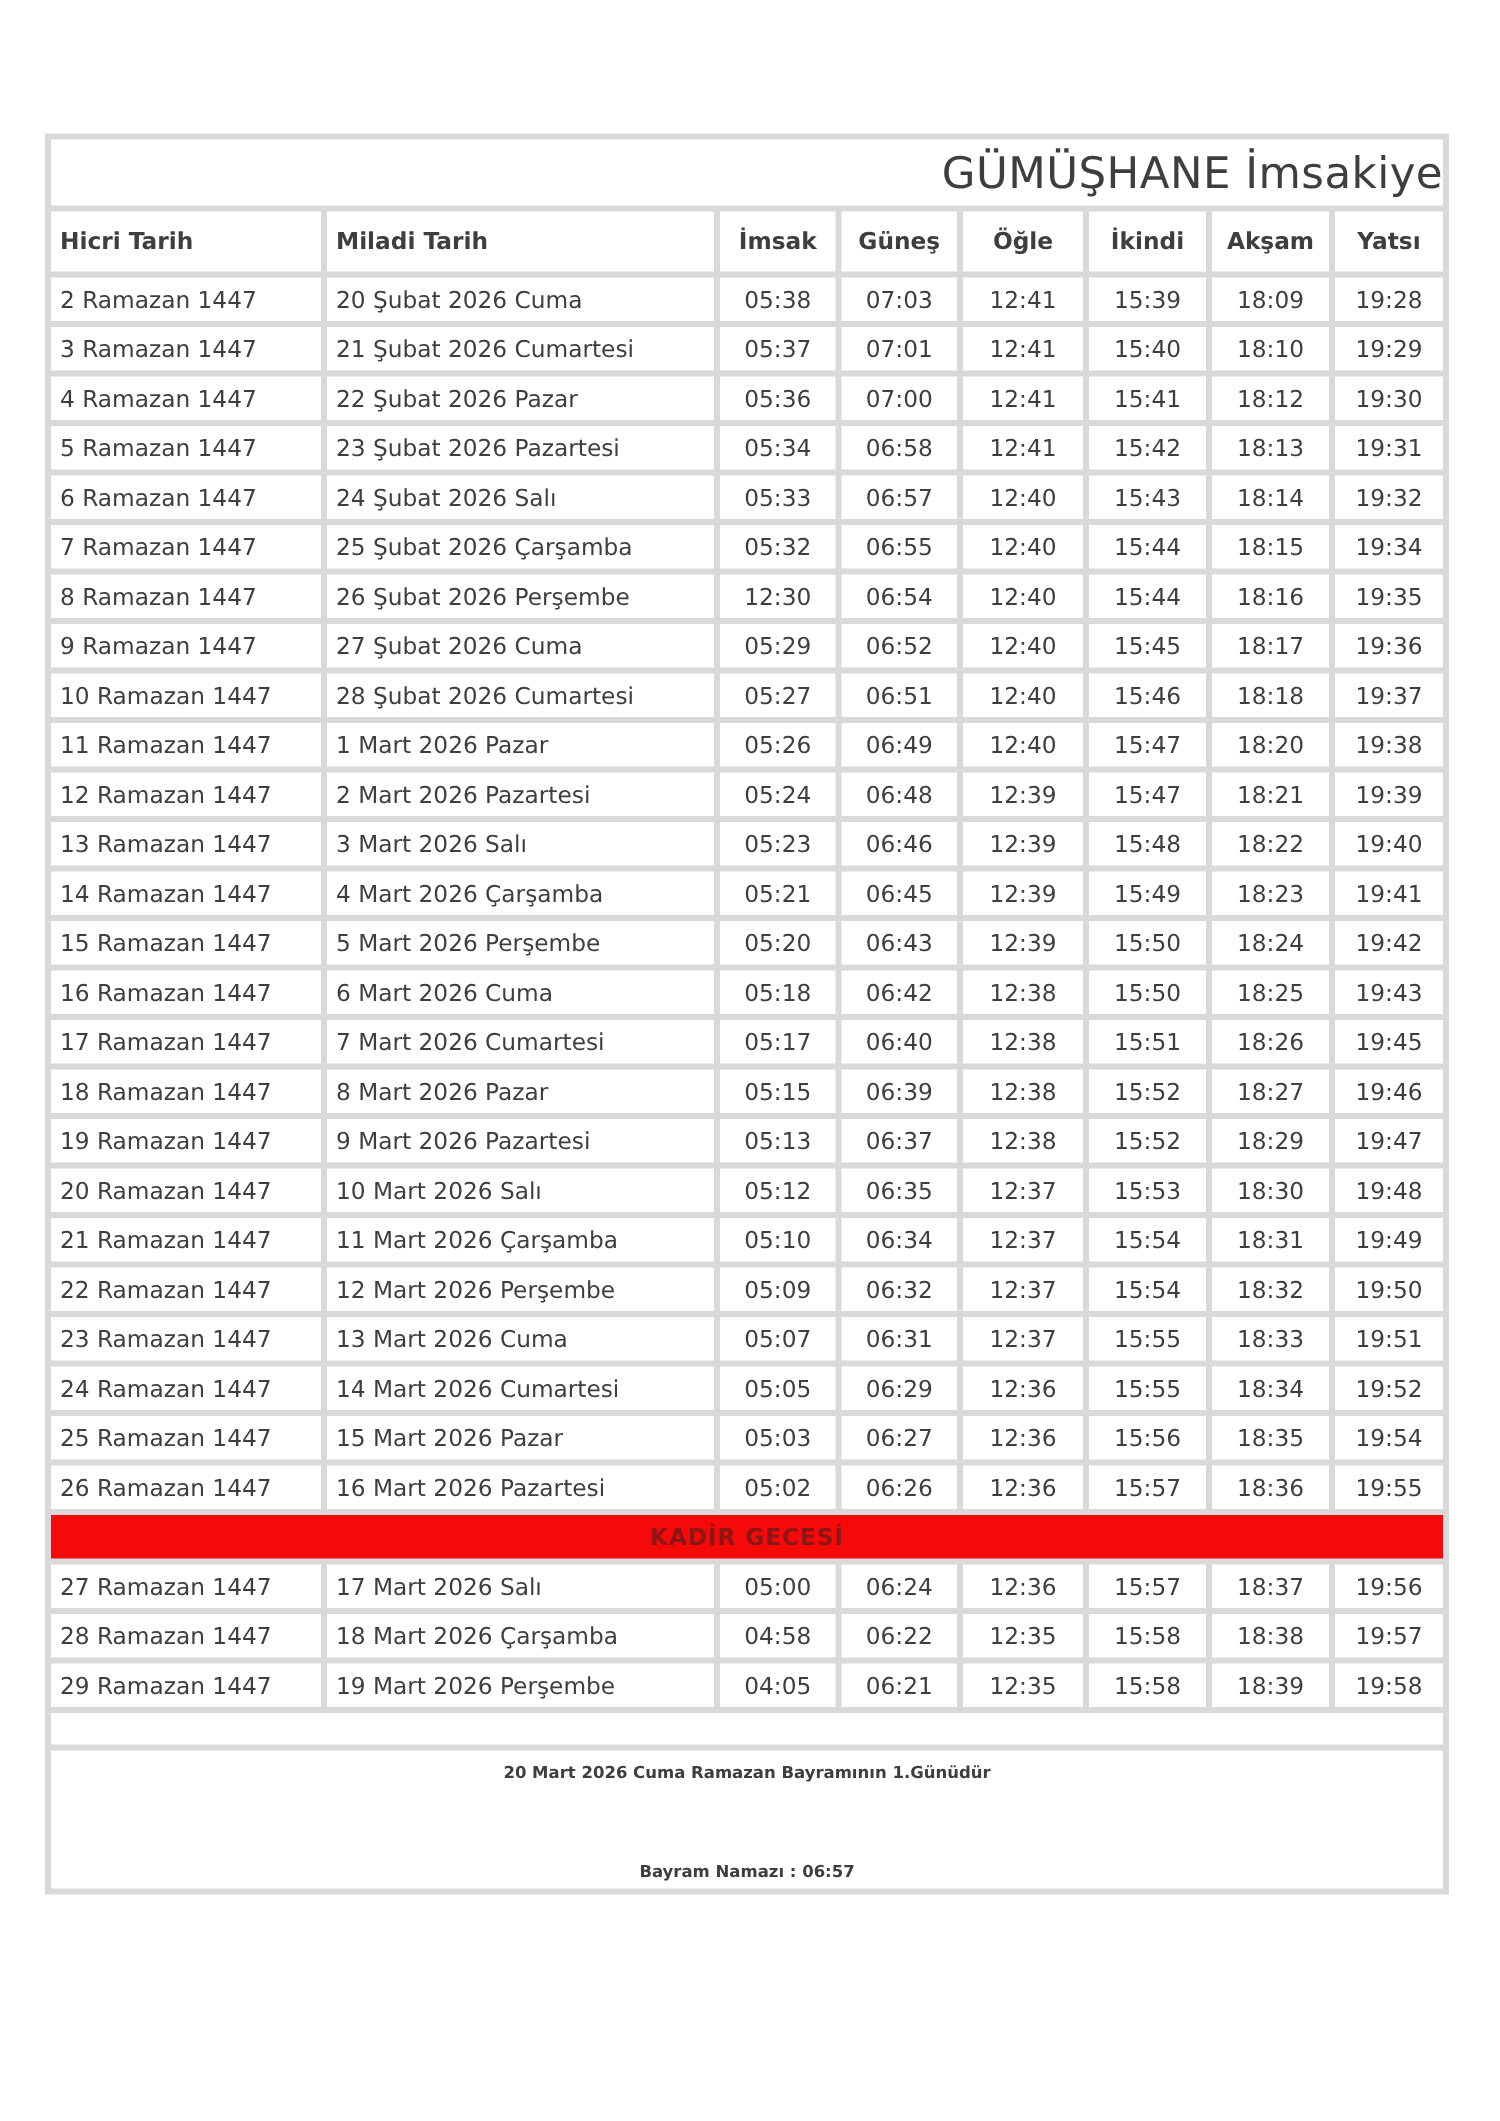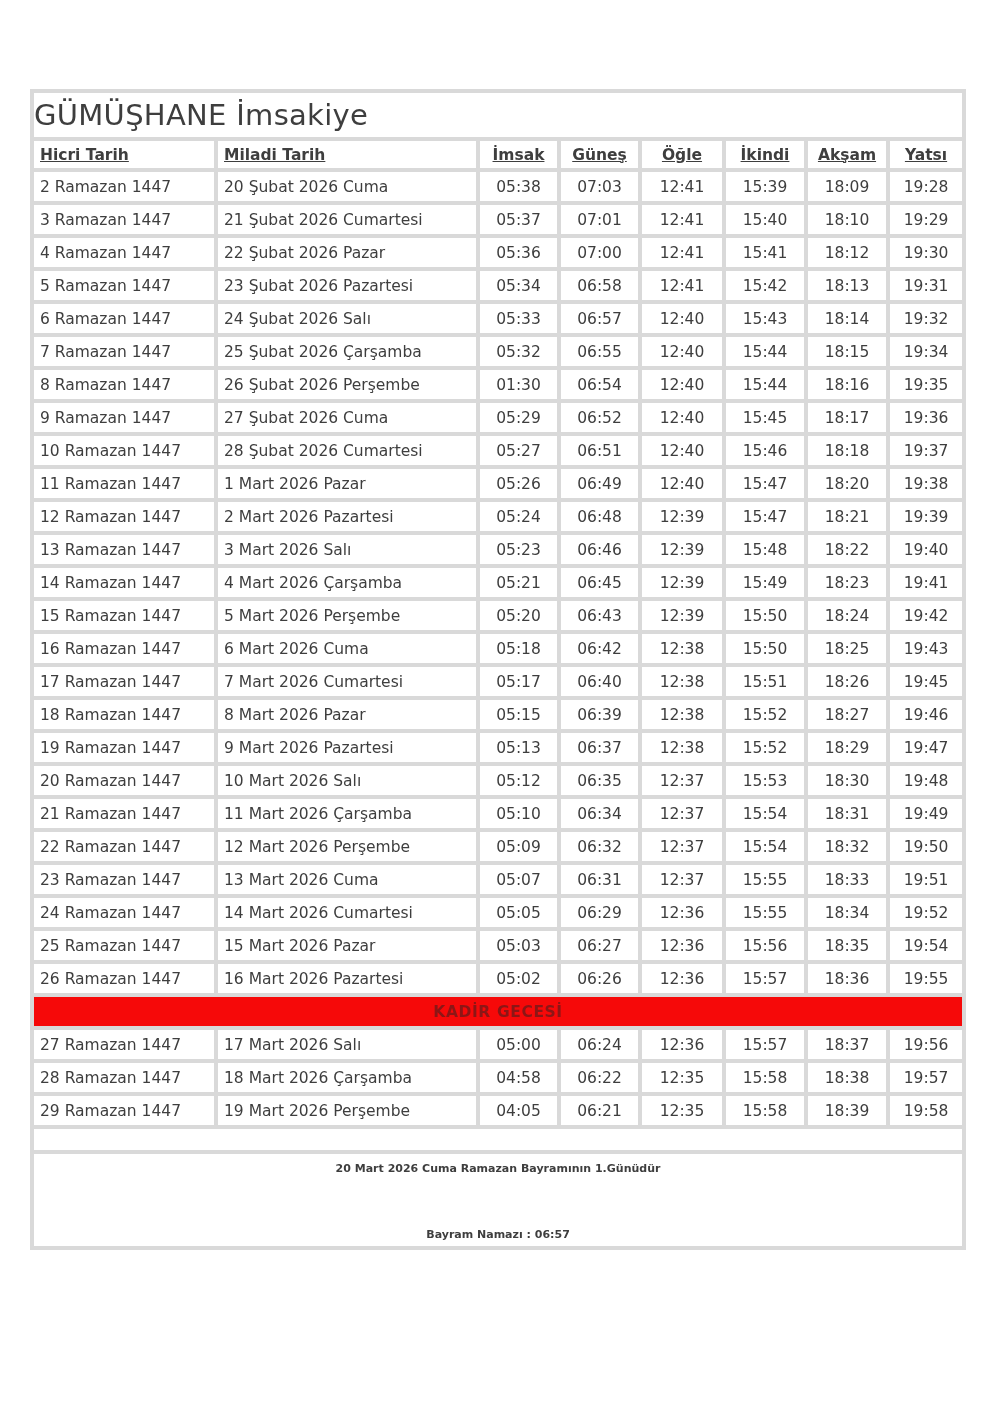"GÜMÜŞHANE İmsakiye" .title-cell { text-align: left -> right }
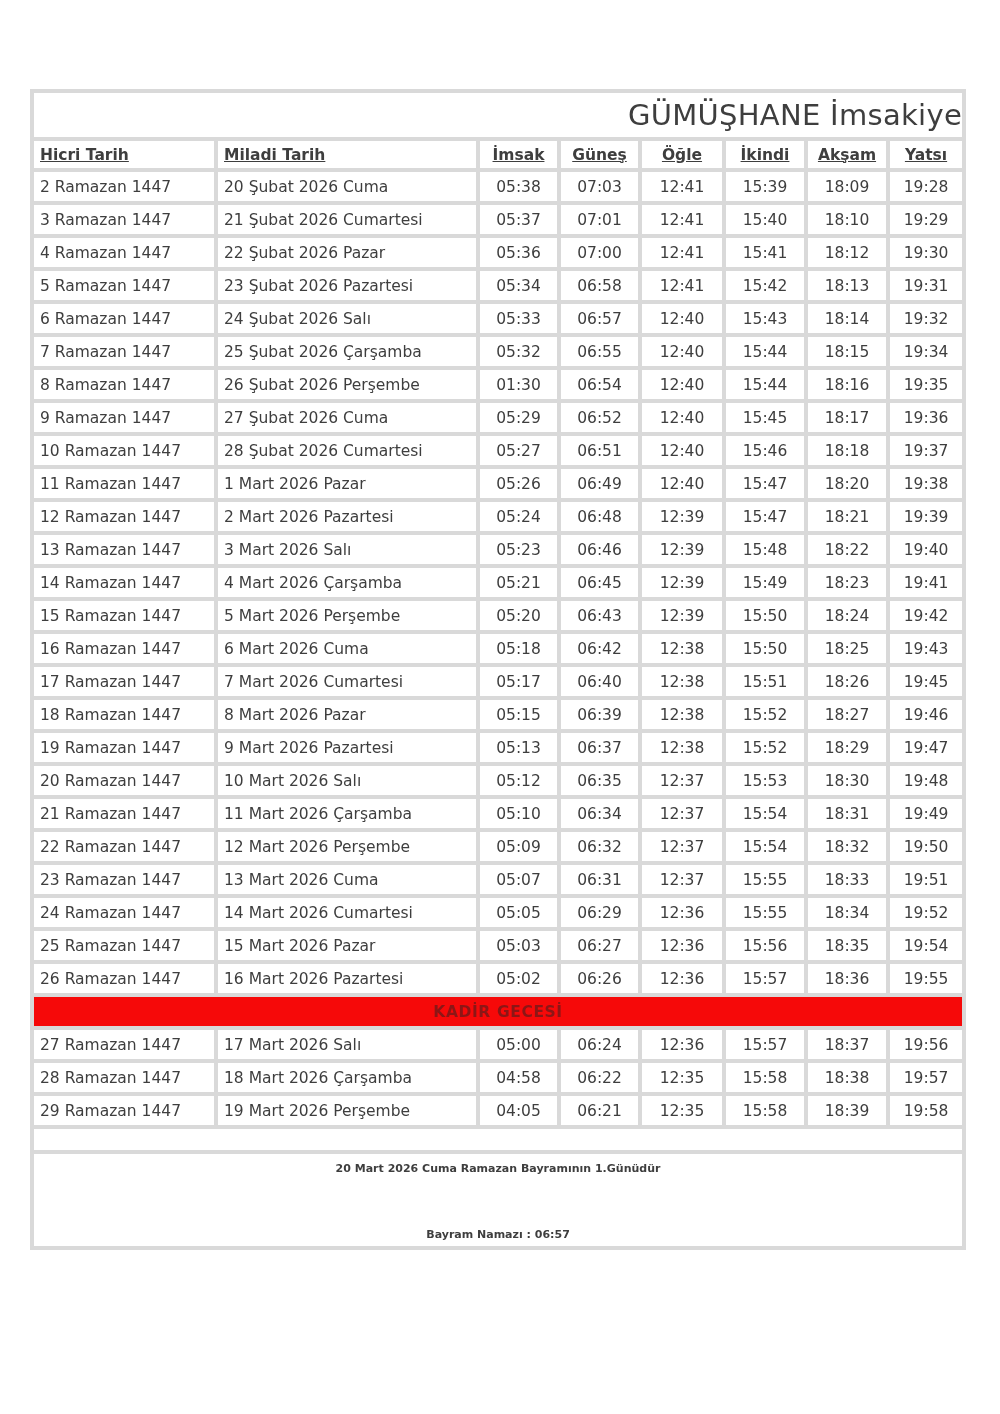"Hicri Tarih" .header-row th { height: 27px -> 40px; text-decoration: underline -> none }
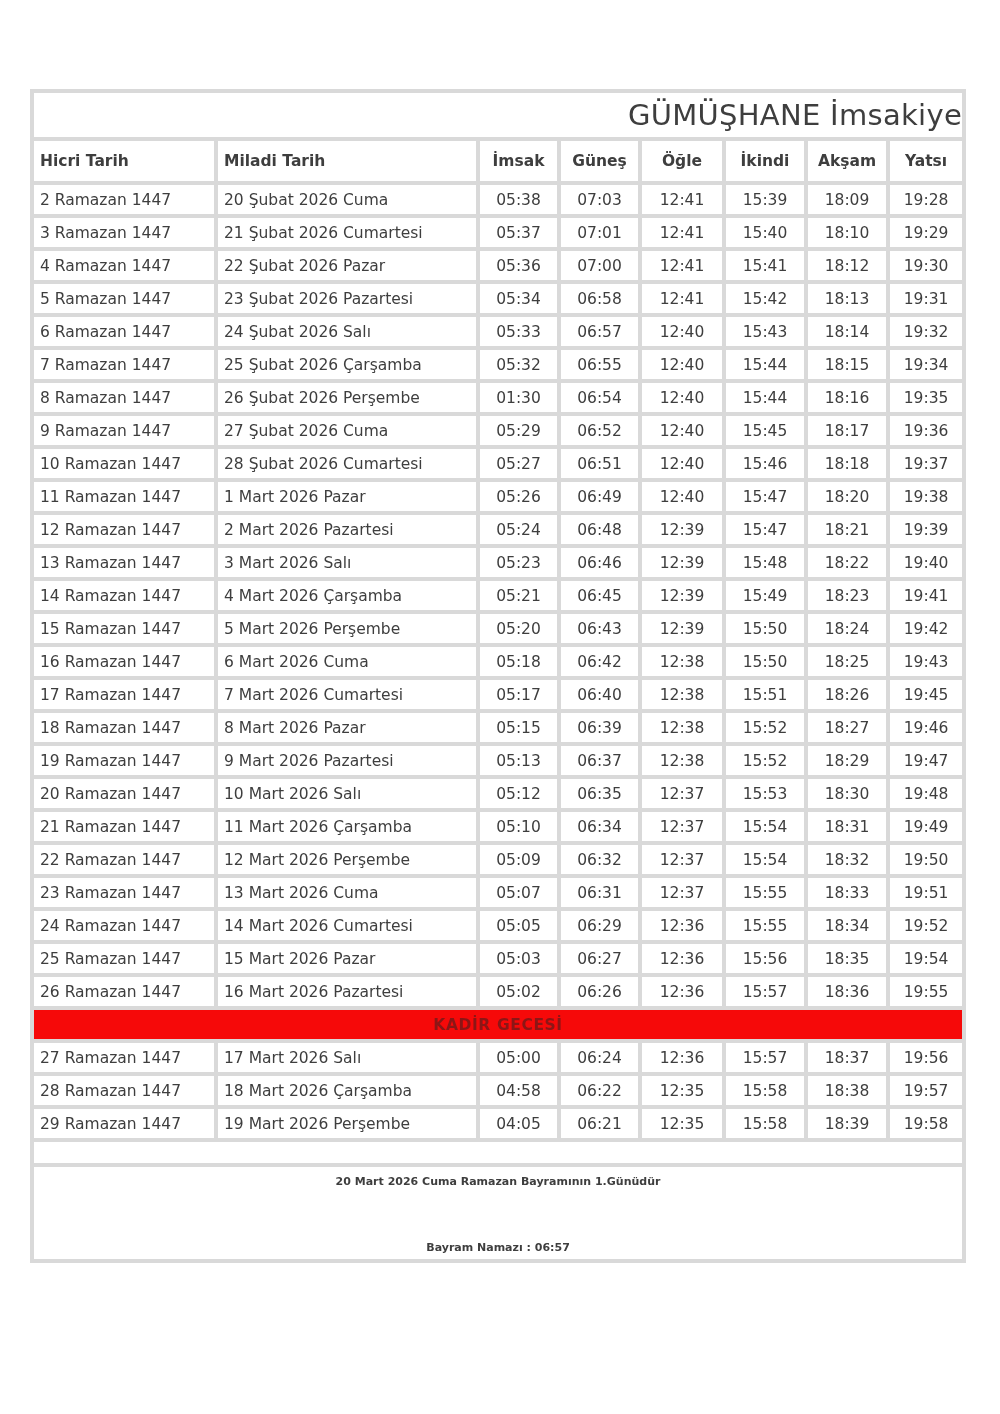"01:30" td.c-time { text: 01:30 -> 12:30 }
